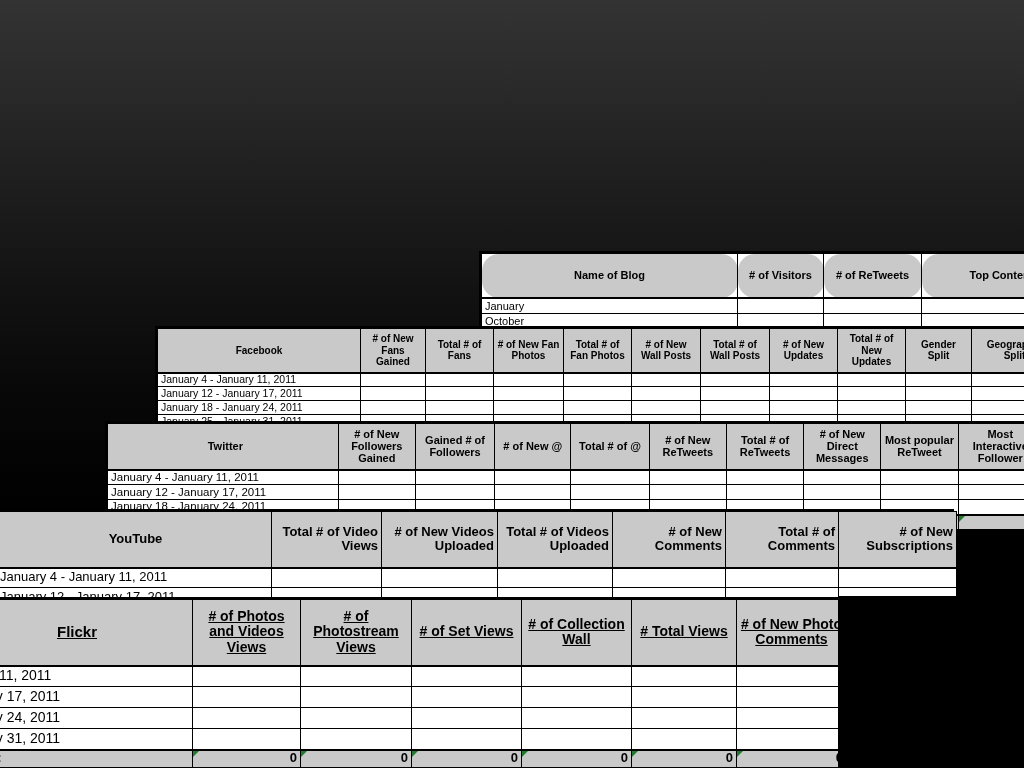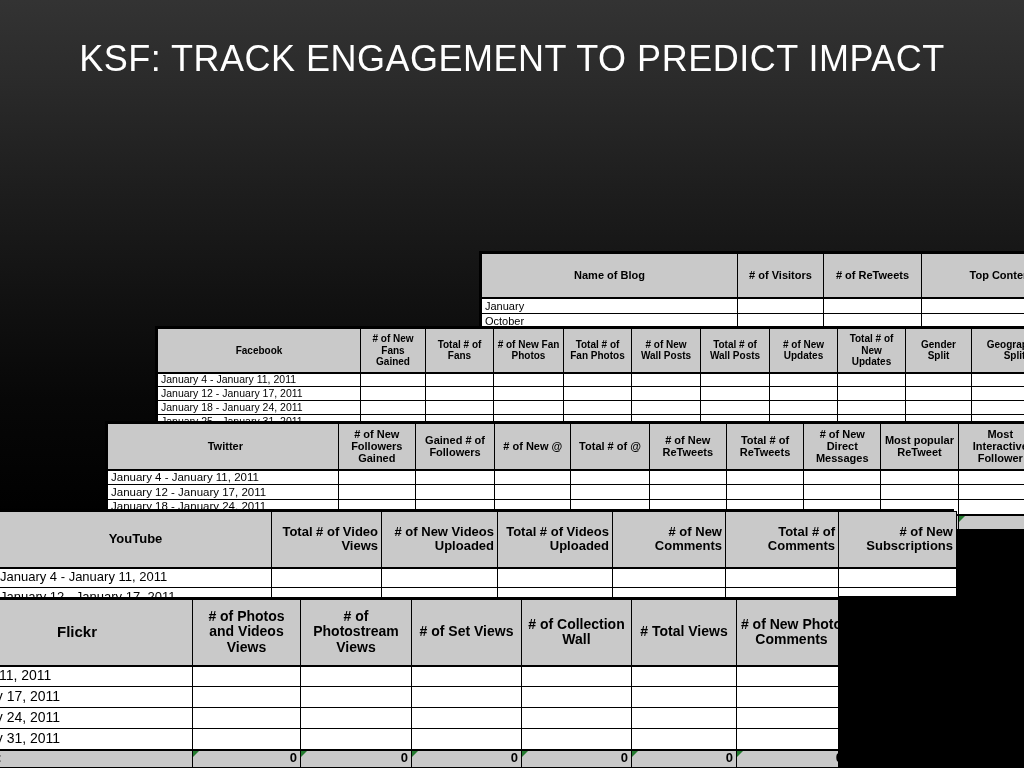"KSF: TRACK ENGAGEMENT TO PREDICT" h1 { html: <h1>KSF: TRACK ENGAGEMENT TO PREDICT IMPACT</h1> -> none }
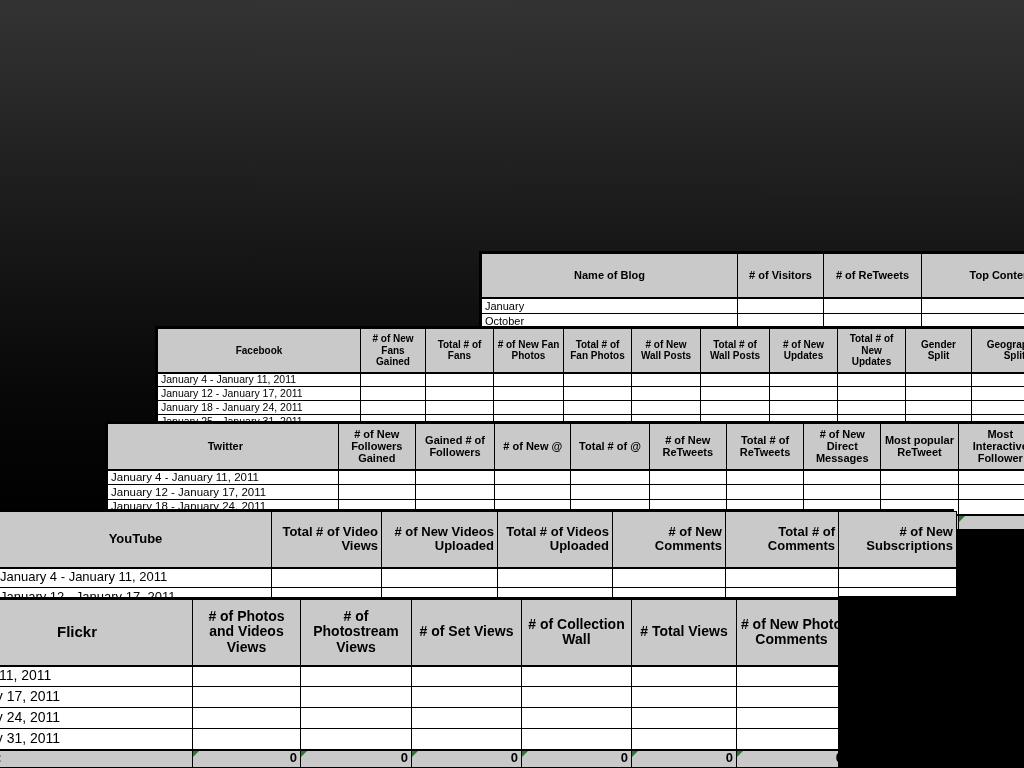"Name of Blog" #sheet-blog th { border-radius: none -> 17px }
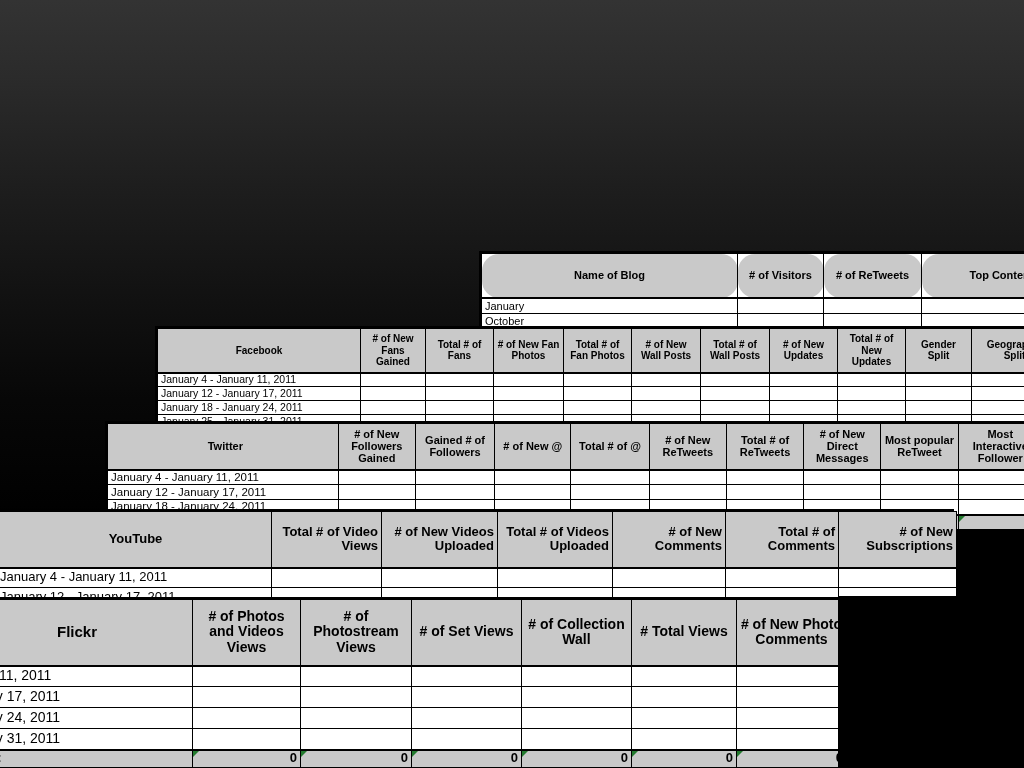"# of Photos and Videos" #sheet-flickr th { text-decoration: none -> underline }
